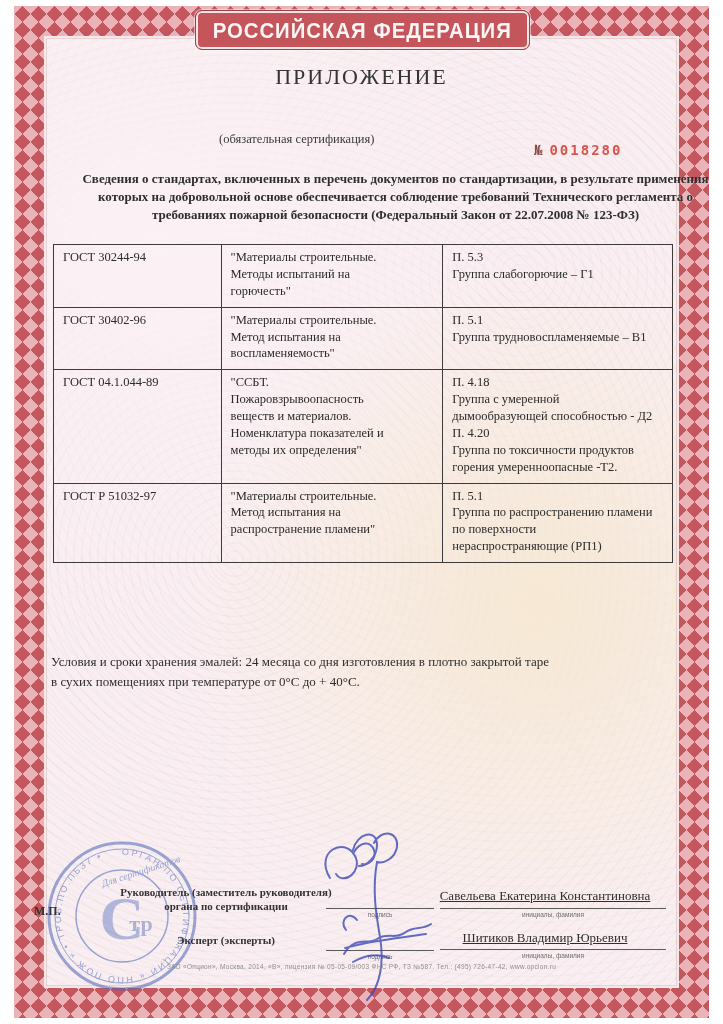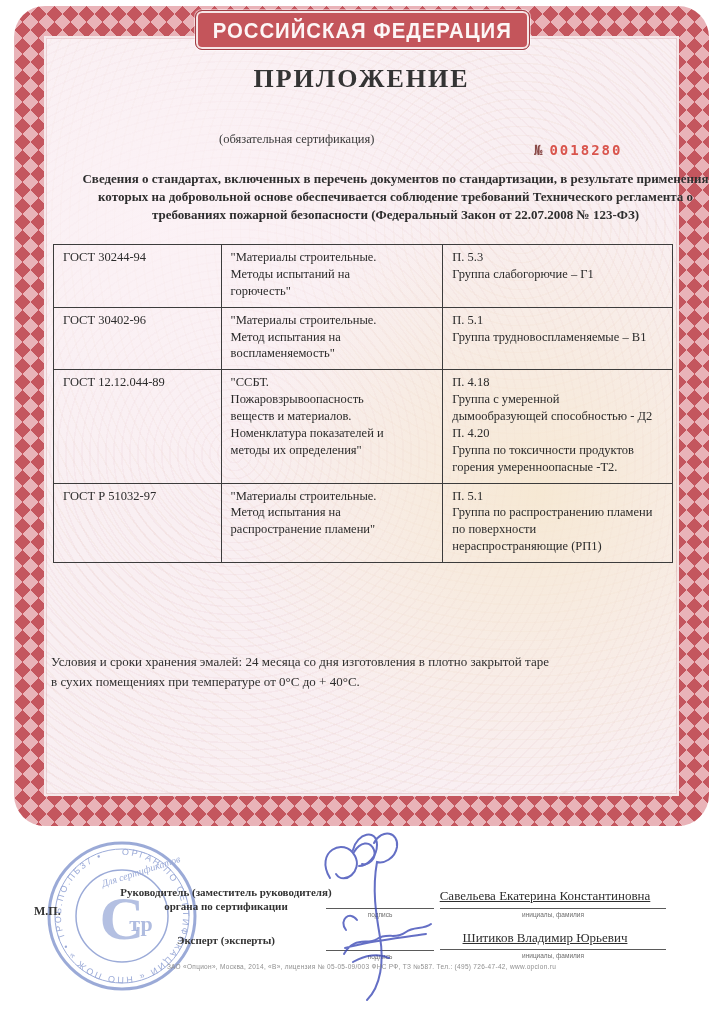"РОССИЙСКАЯ ФЕДЕРАЦИЯ" .cert { border-radius: 31px -> none; height: 820px -> 1012px }
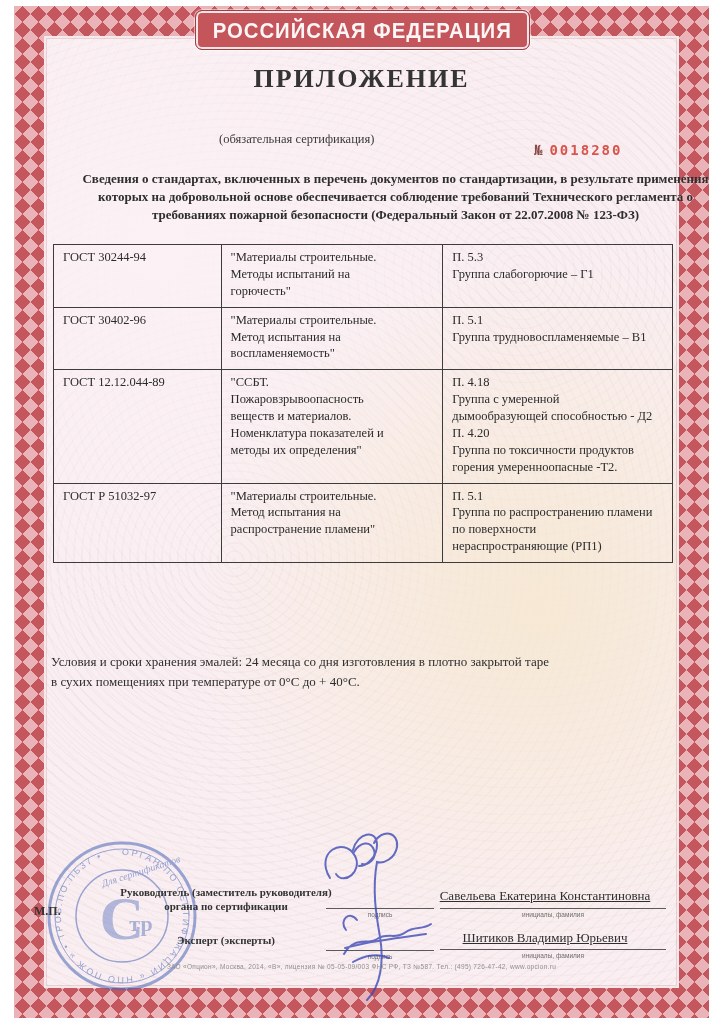"ПРИЛОЖЕНИЕ" .title { font-size: 26px -> 22px; font-weight: bold -> normal }
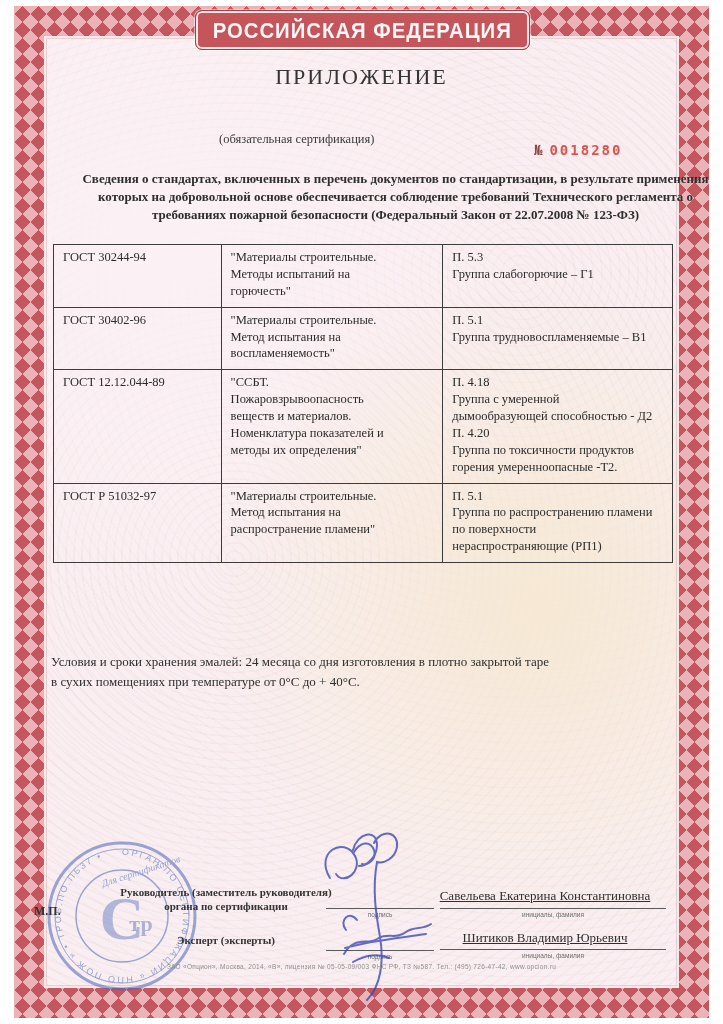"ГОСТ 12.12.044-89" td { text: 12.12.044-89 -> 04.1.044-89 }
